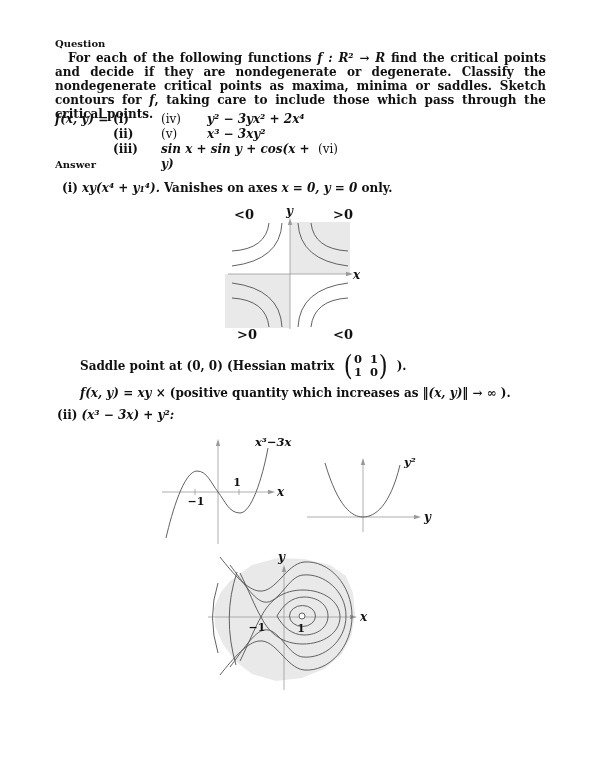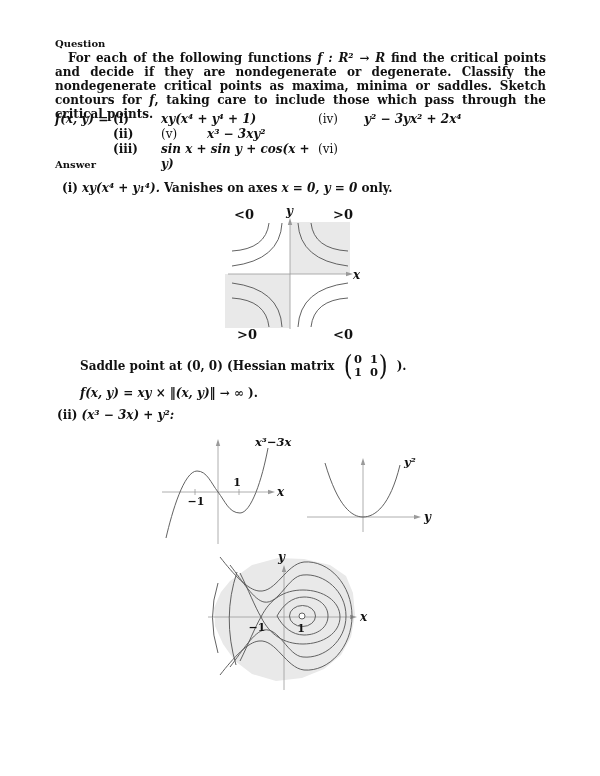"xy(x⁴ + y⁴ + 1)" span.fn-c3 { html: <span>xy(x⁴ + y⁴ + 1)</span> -> none }
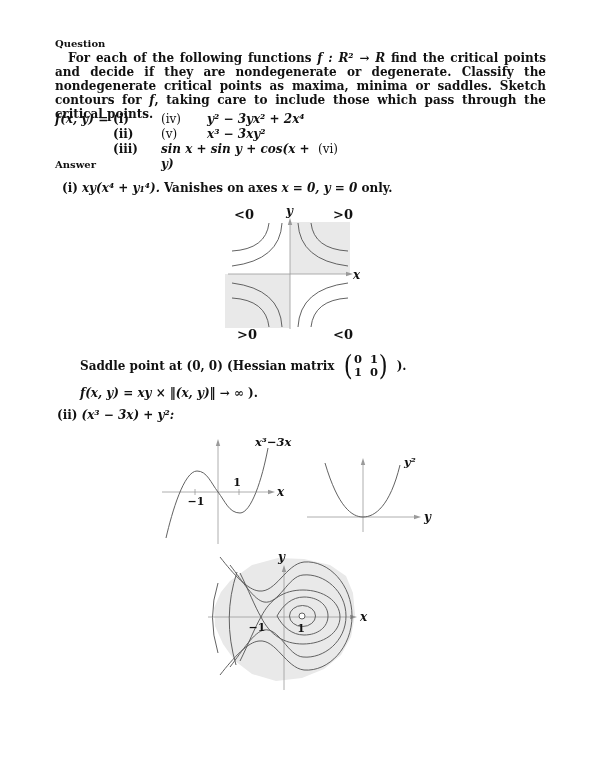"(positive quantity which increases as" span.b { html: none -> <span>(positive quantity which increases as</span> }
